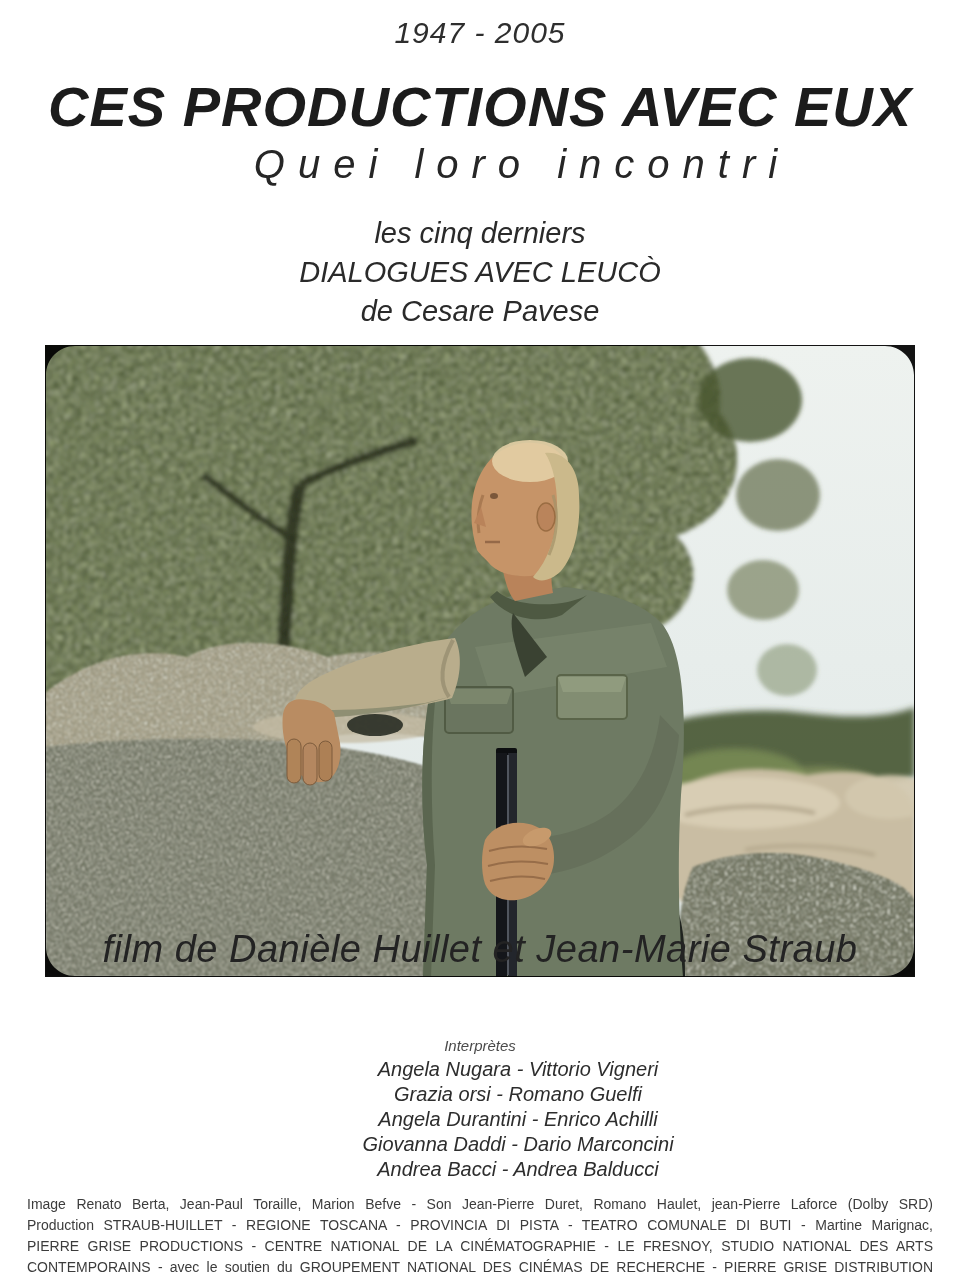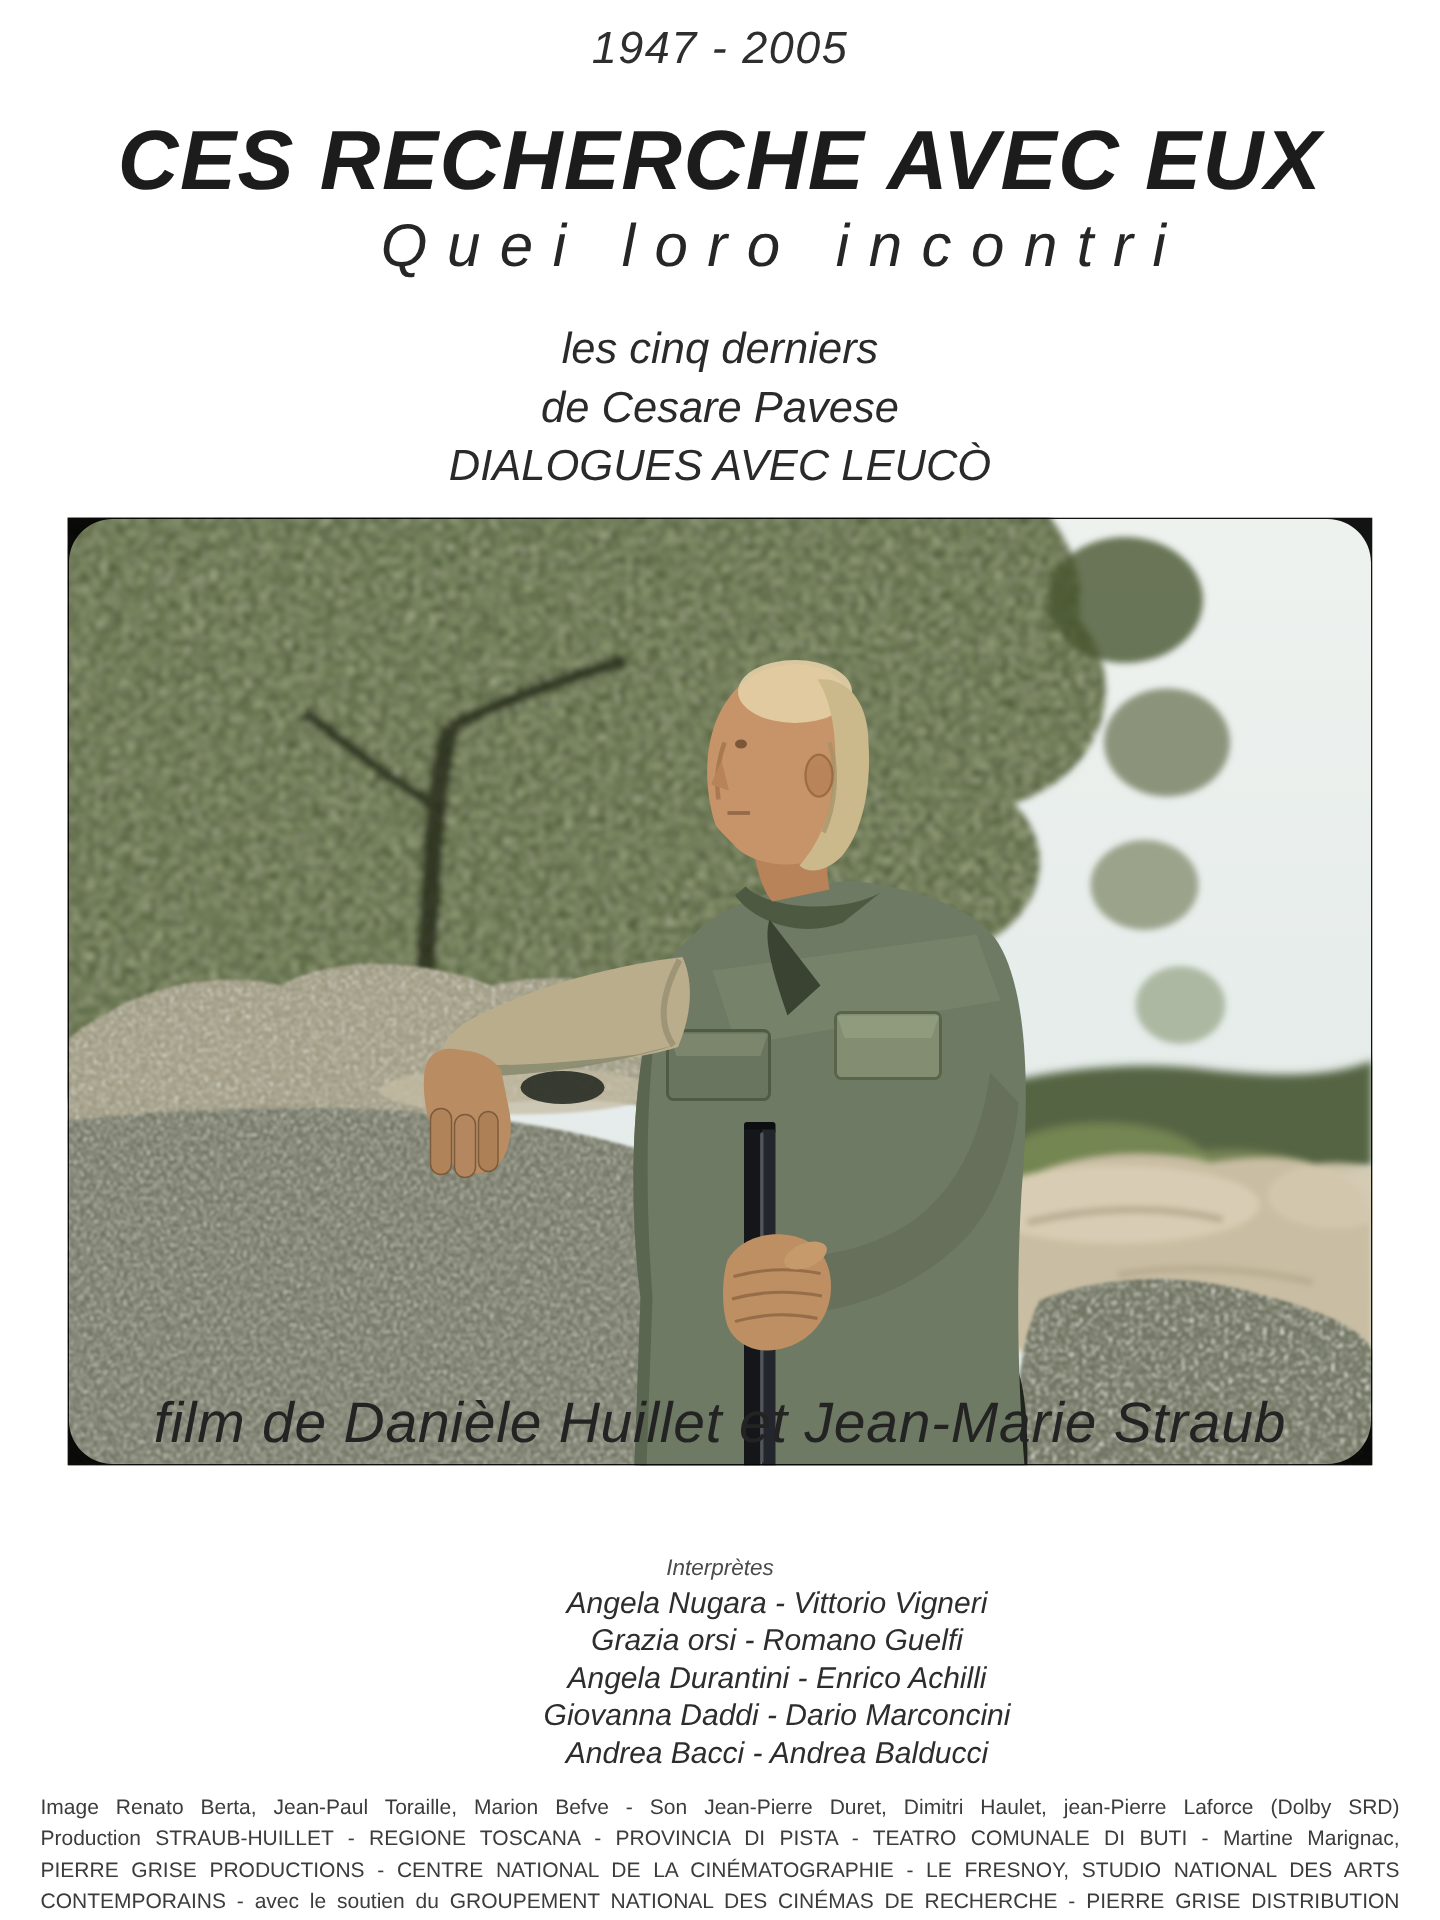"CES RECHERCHE AVEC EUX" div.abs { text: RECHERCHE -> PRODUCTIONS }
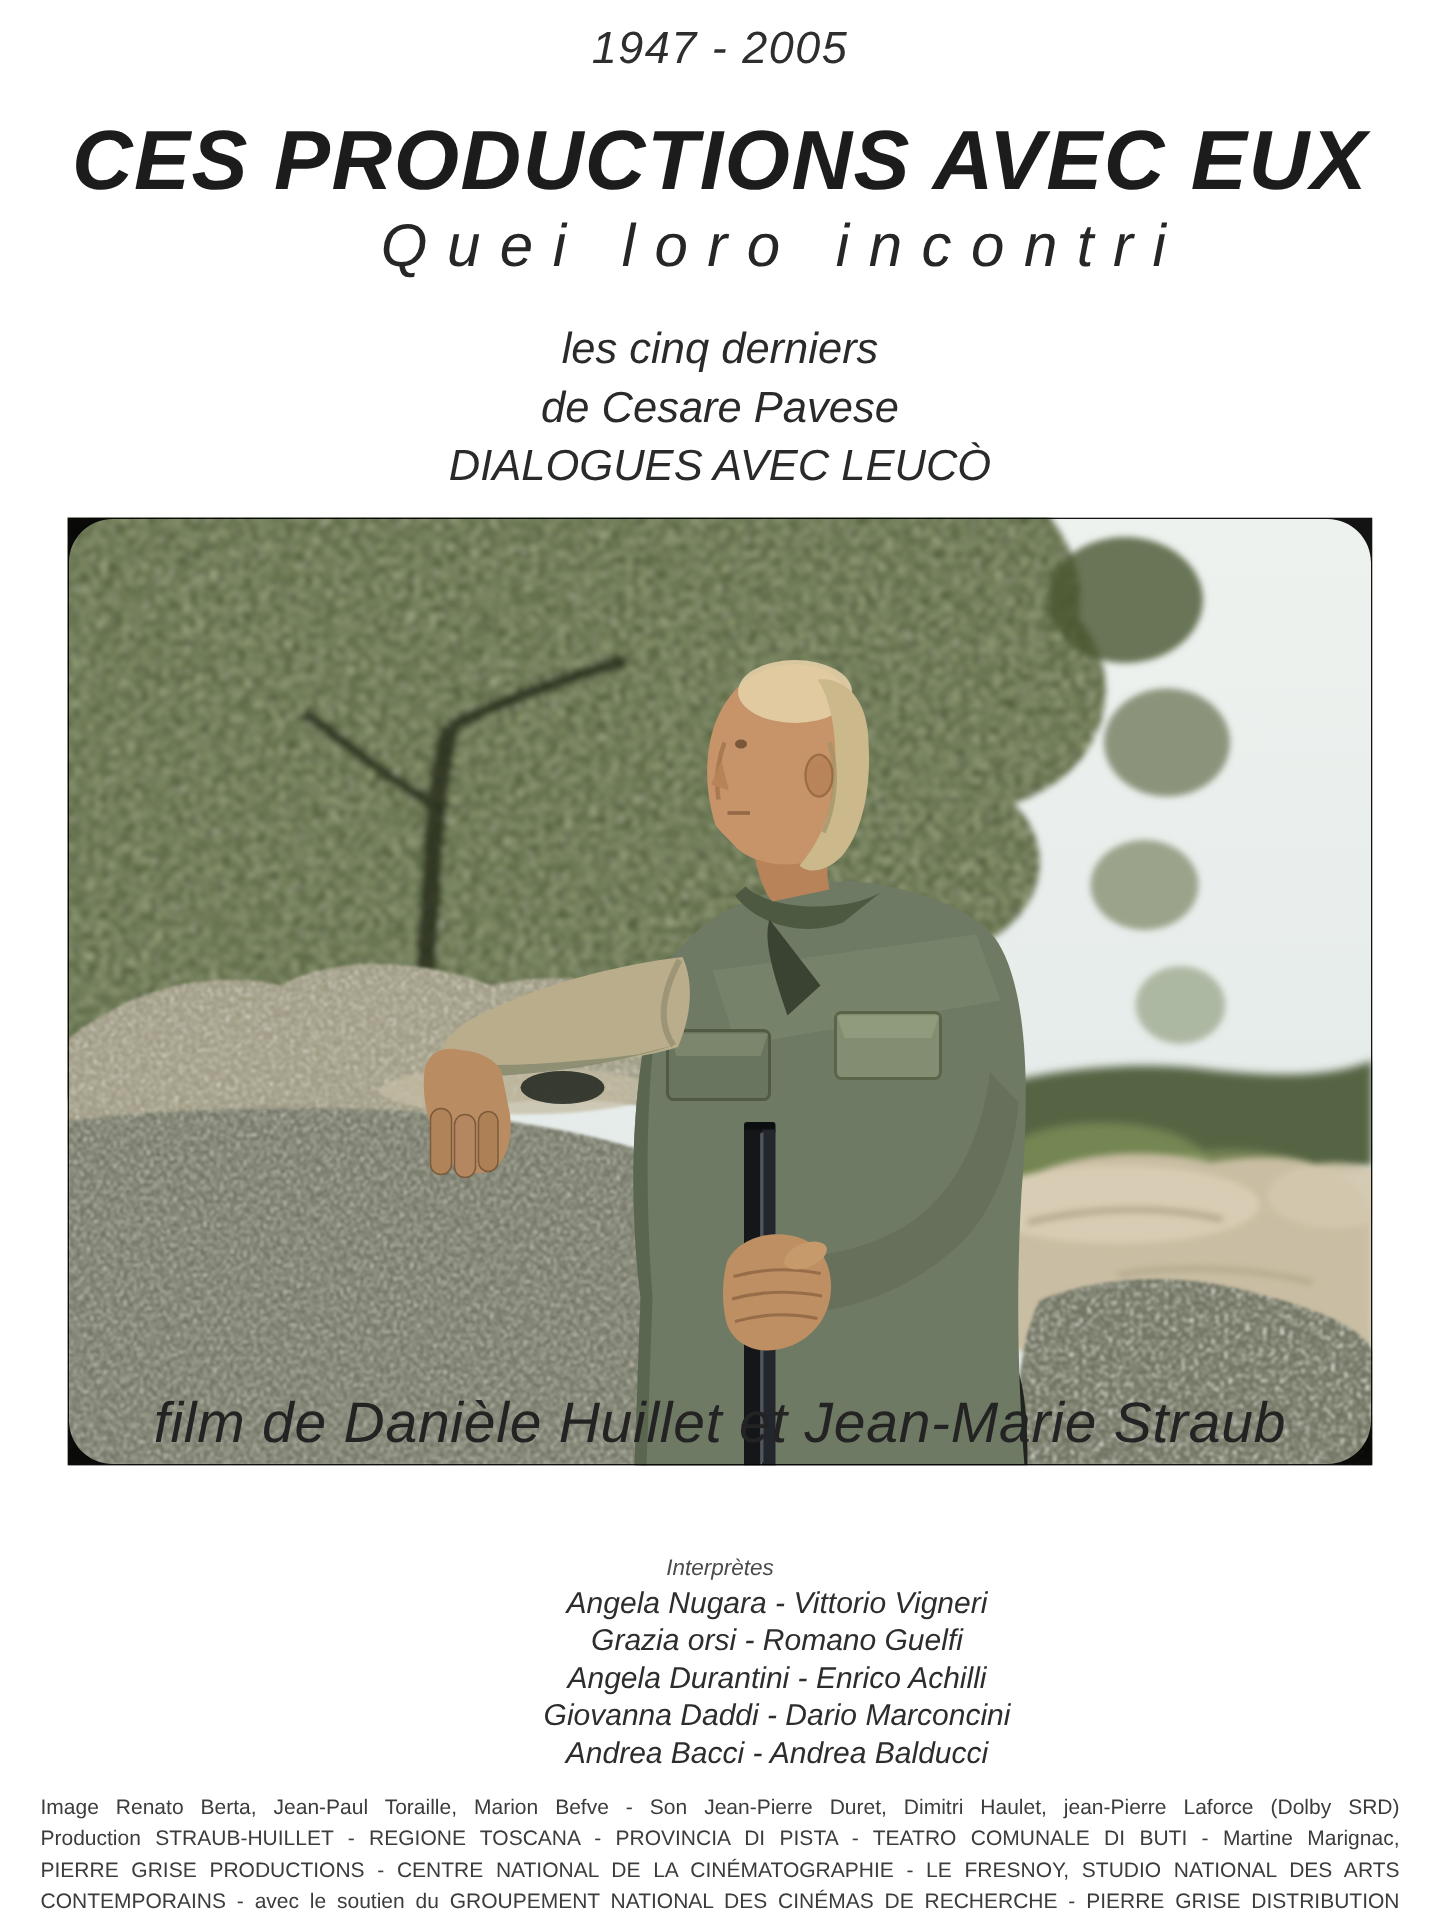"de Cesare Pavese" div { order: before "DIALOGUES AVEC LEUCÒ" -> after "DIALOGUES AVEC LEUCÒ" }
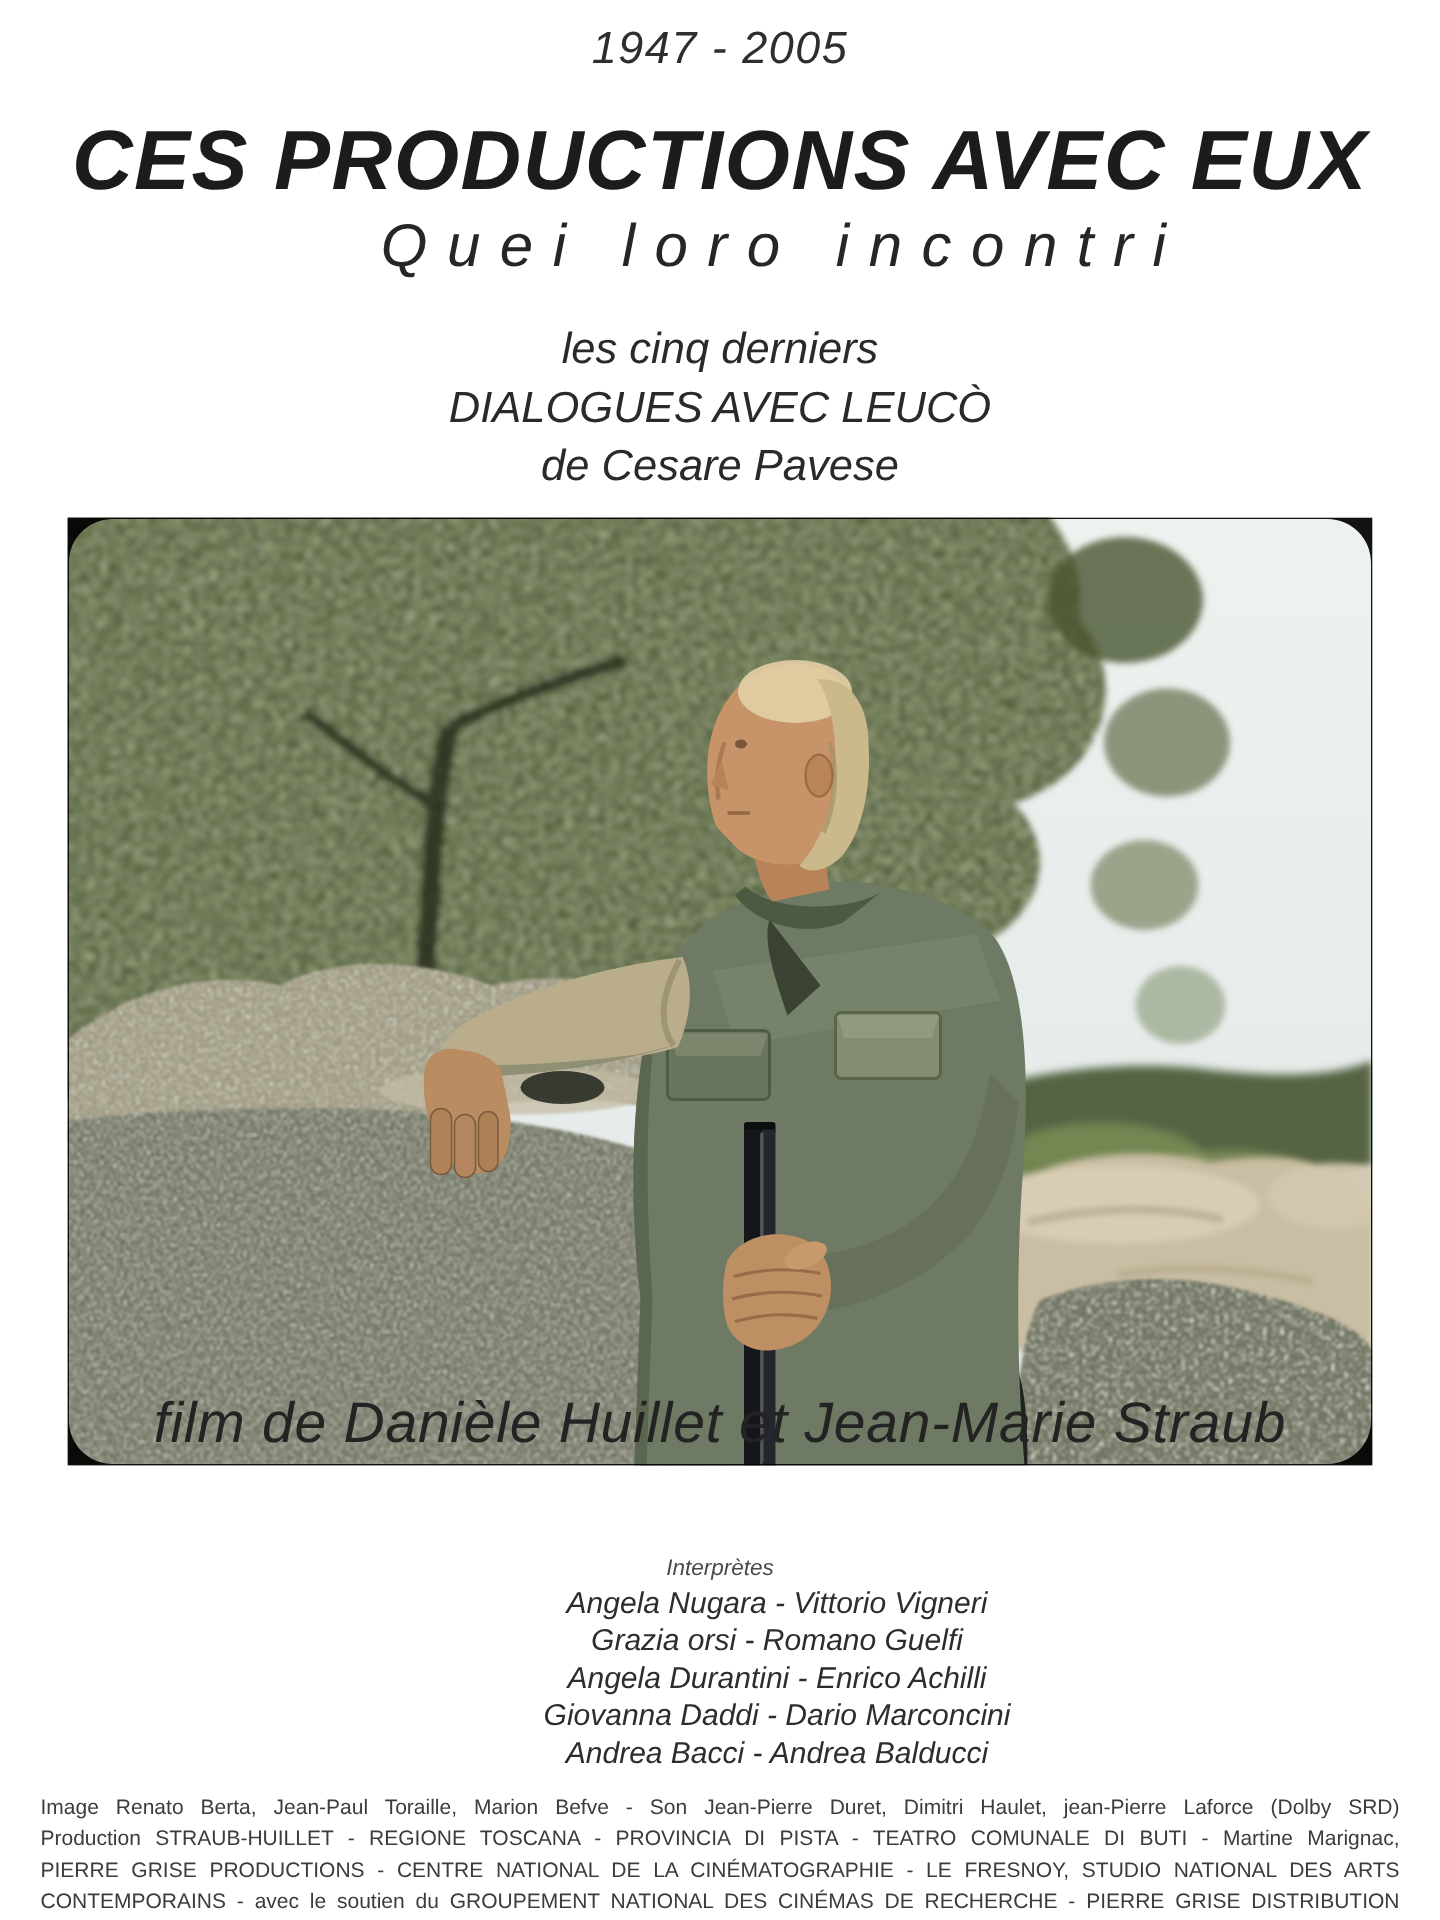"Image Renato Berta, Jean-Paul Toraille," div.cline { text: Dimitri -> Romano }
